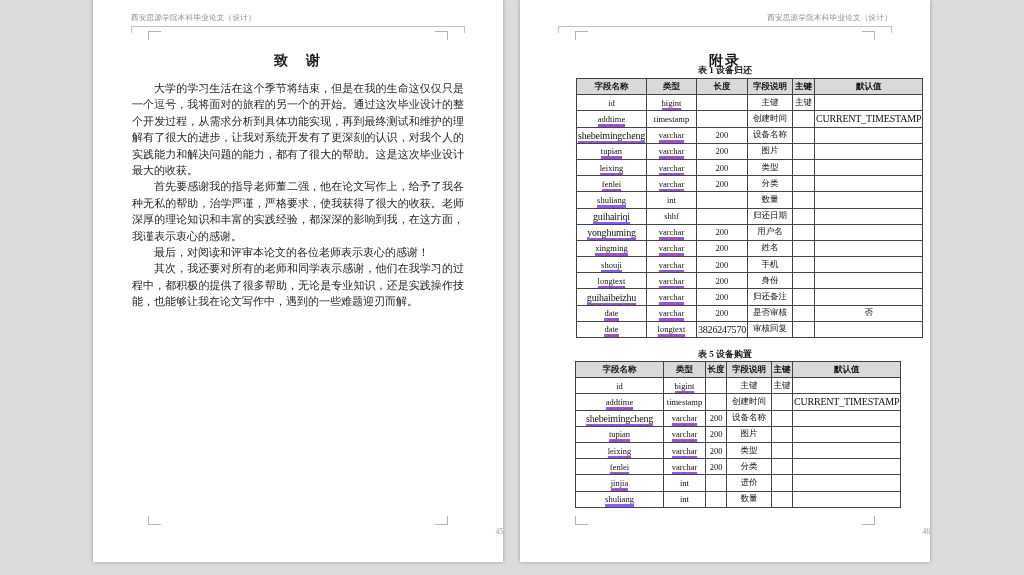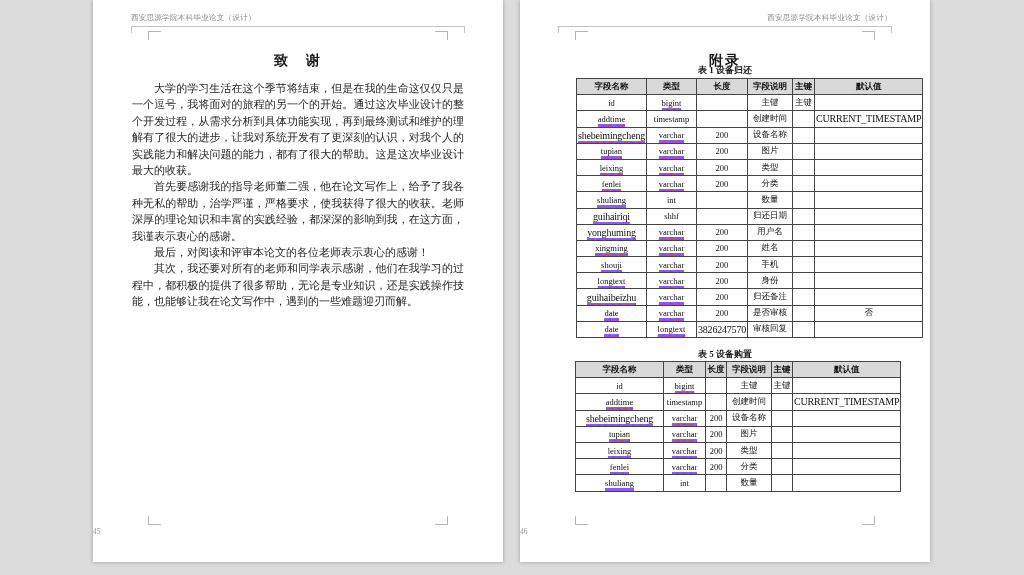"jinjia" tr { html: none -> <tr> <td><span><span>jinjia</span></span></td> <td>int</td> <td></td> <td>进价</td> <td></td> <td></td> </tr> }
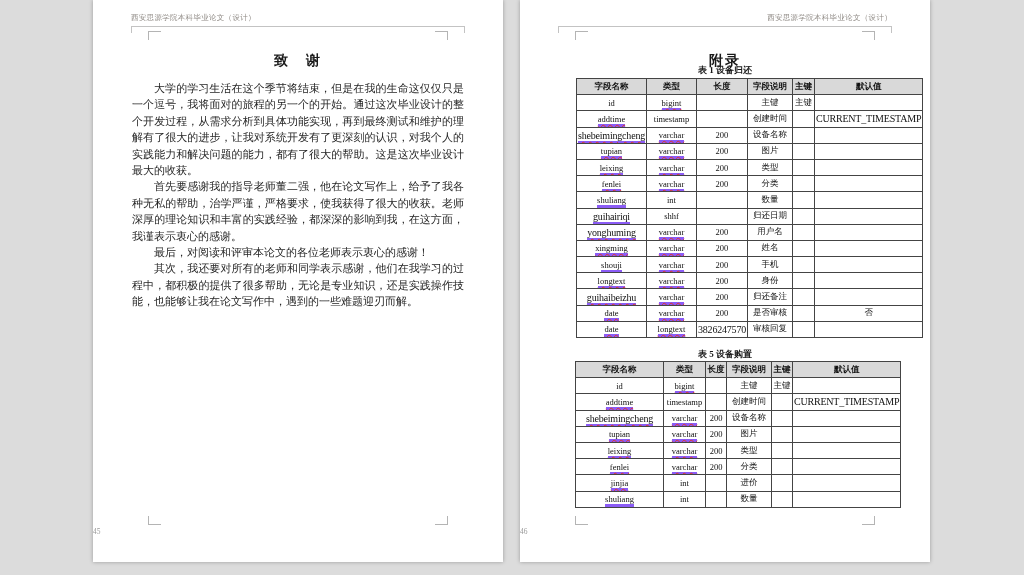"45" .page-number { text-align: left -> right }
